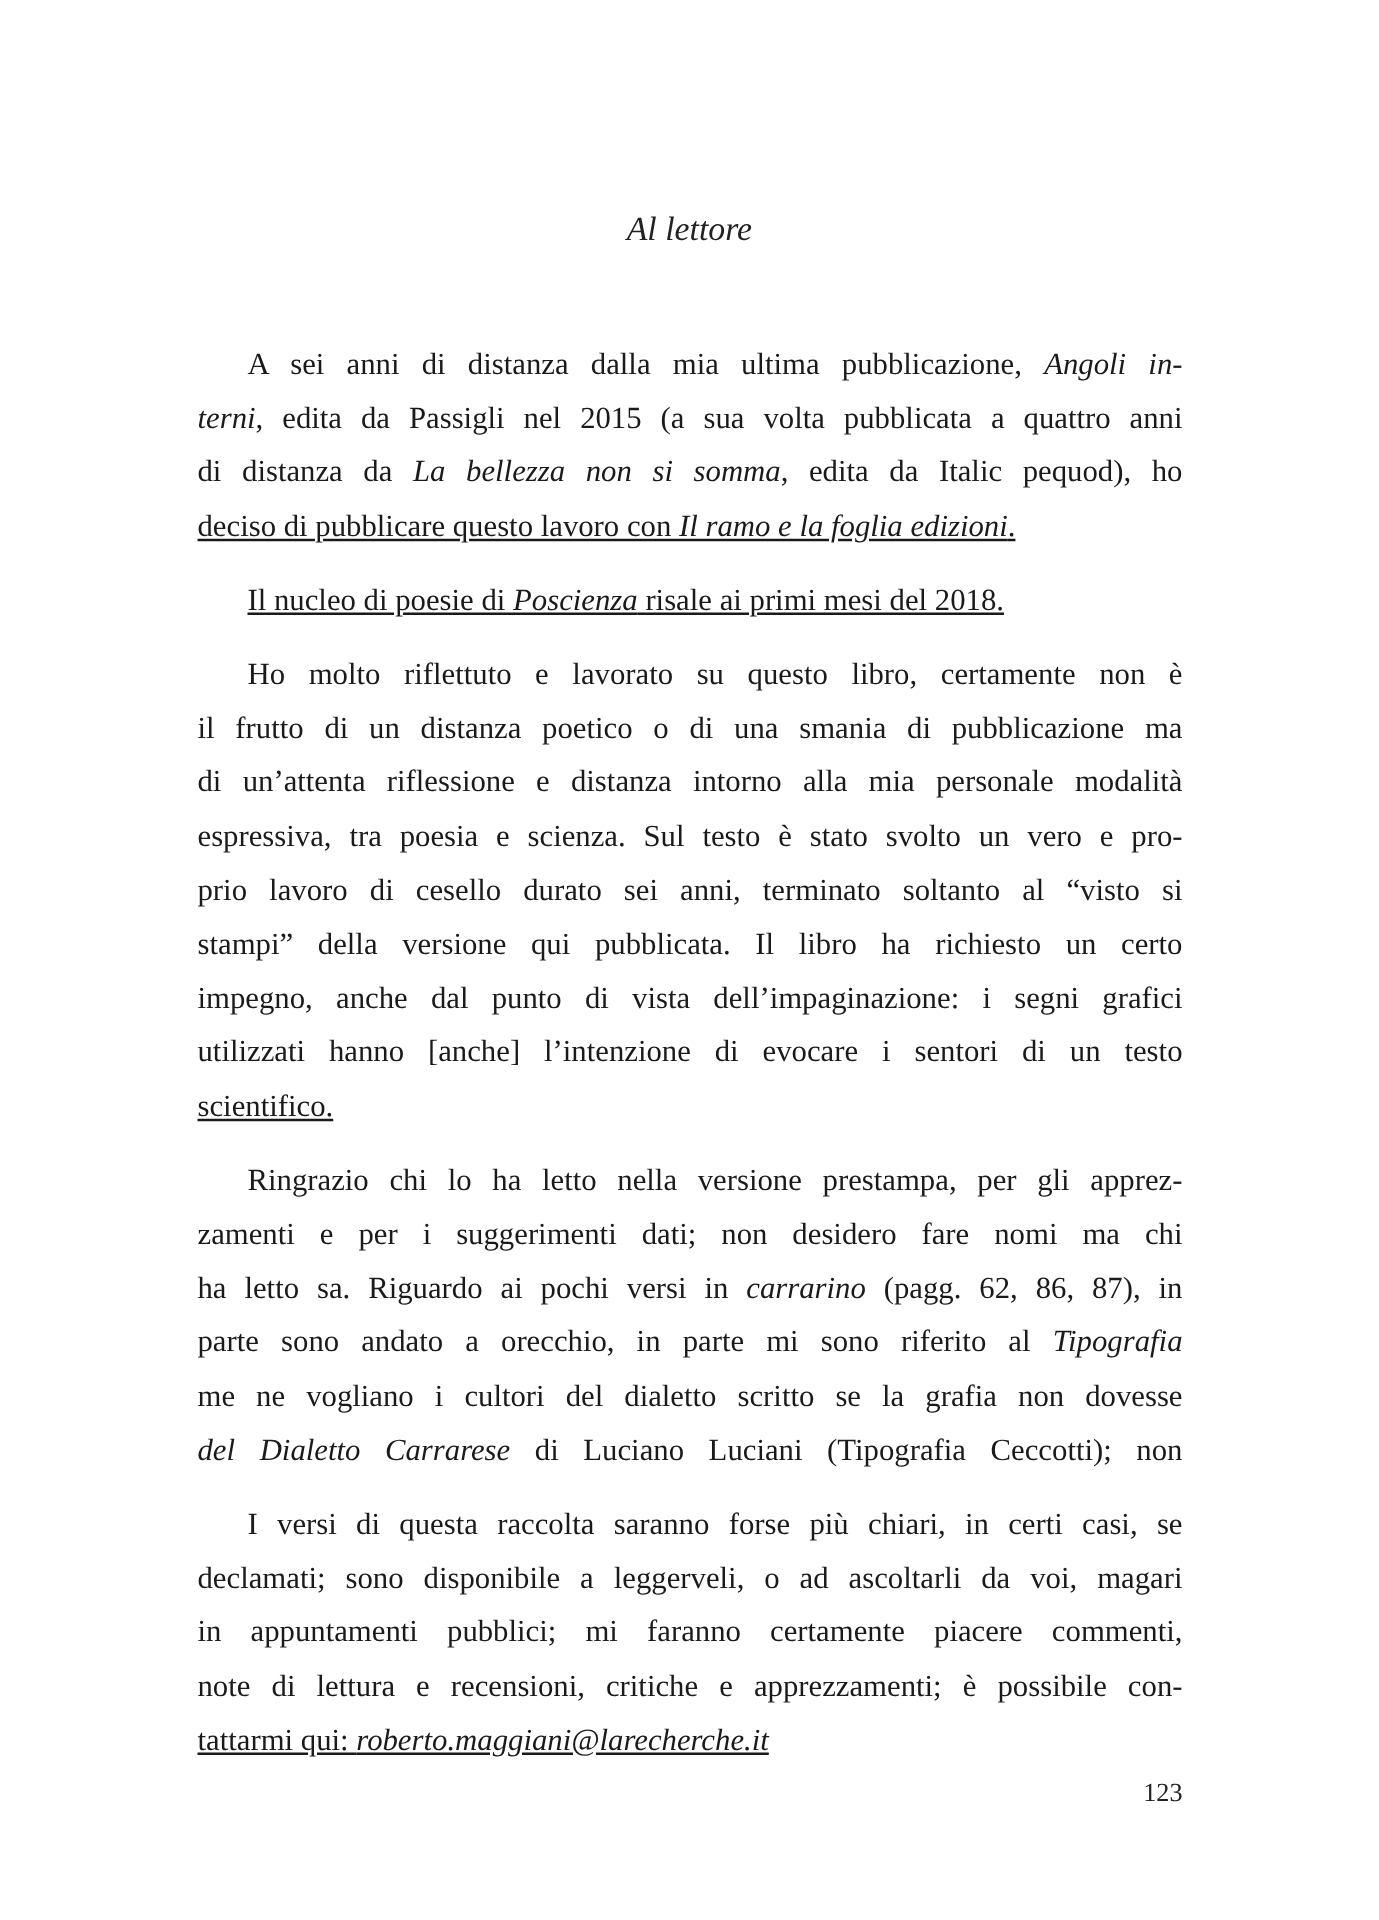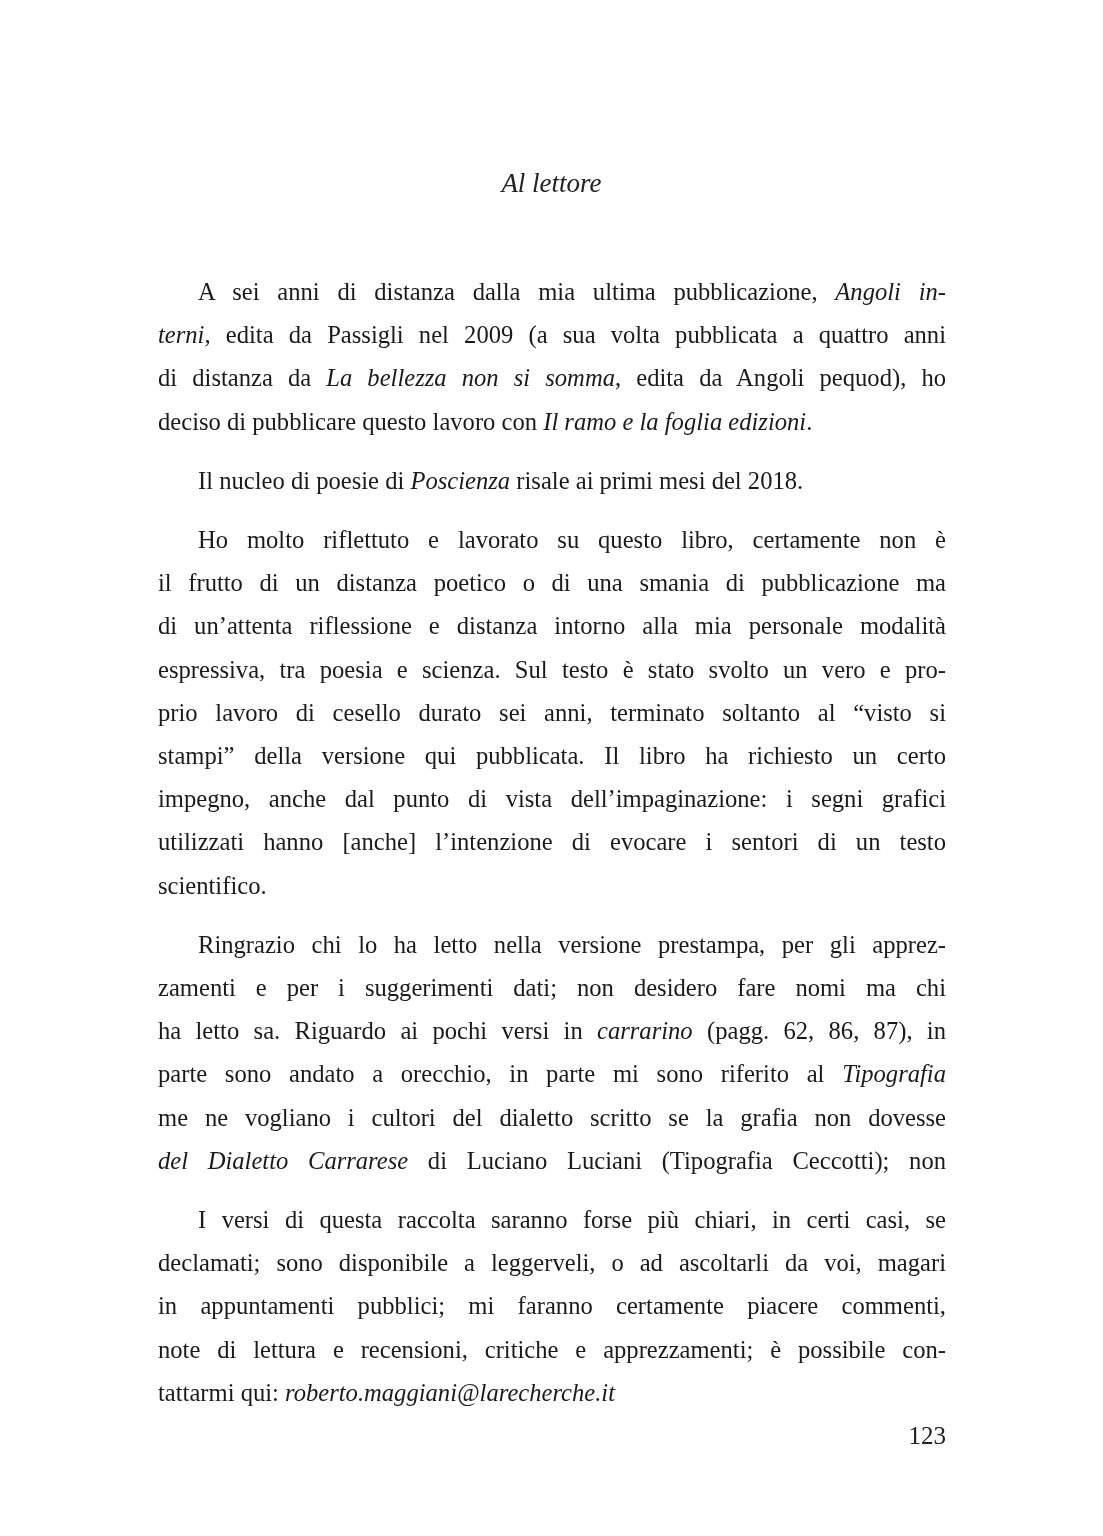", edita da Passigli nel" span { text: 2009 -> 2015 }
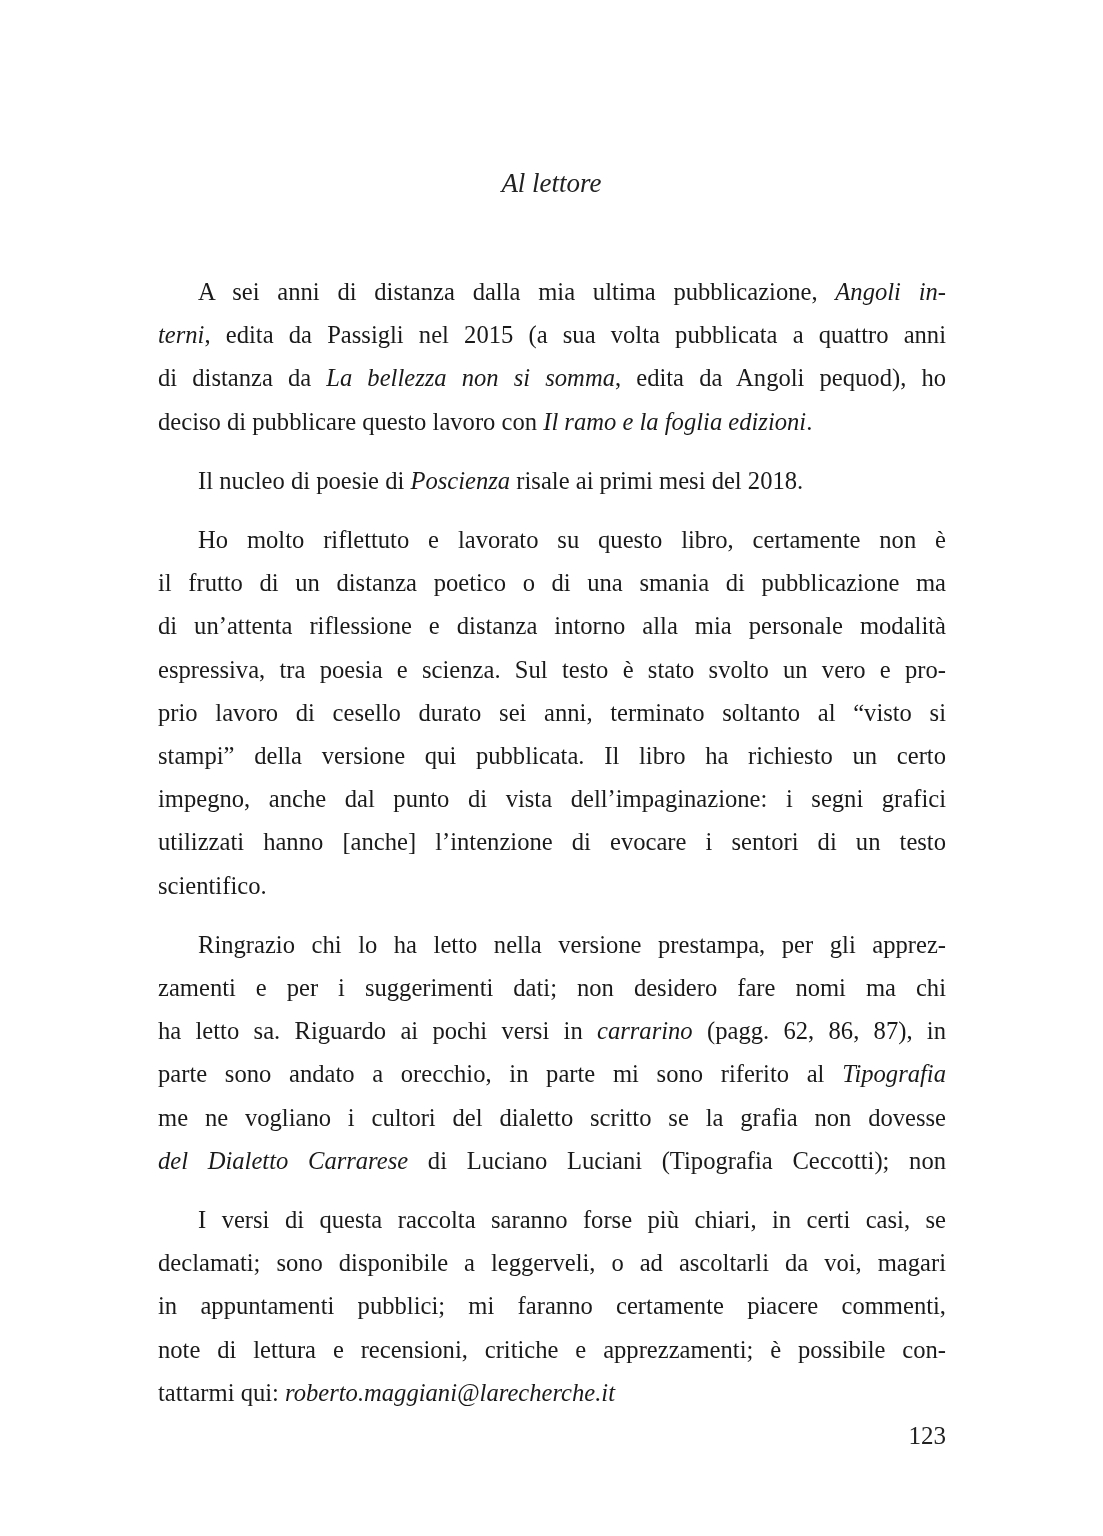", edita da Angoli pequod)," span { text: Angoli -> Italic }
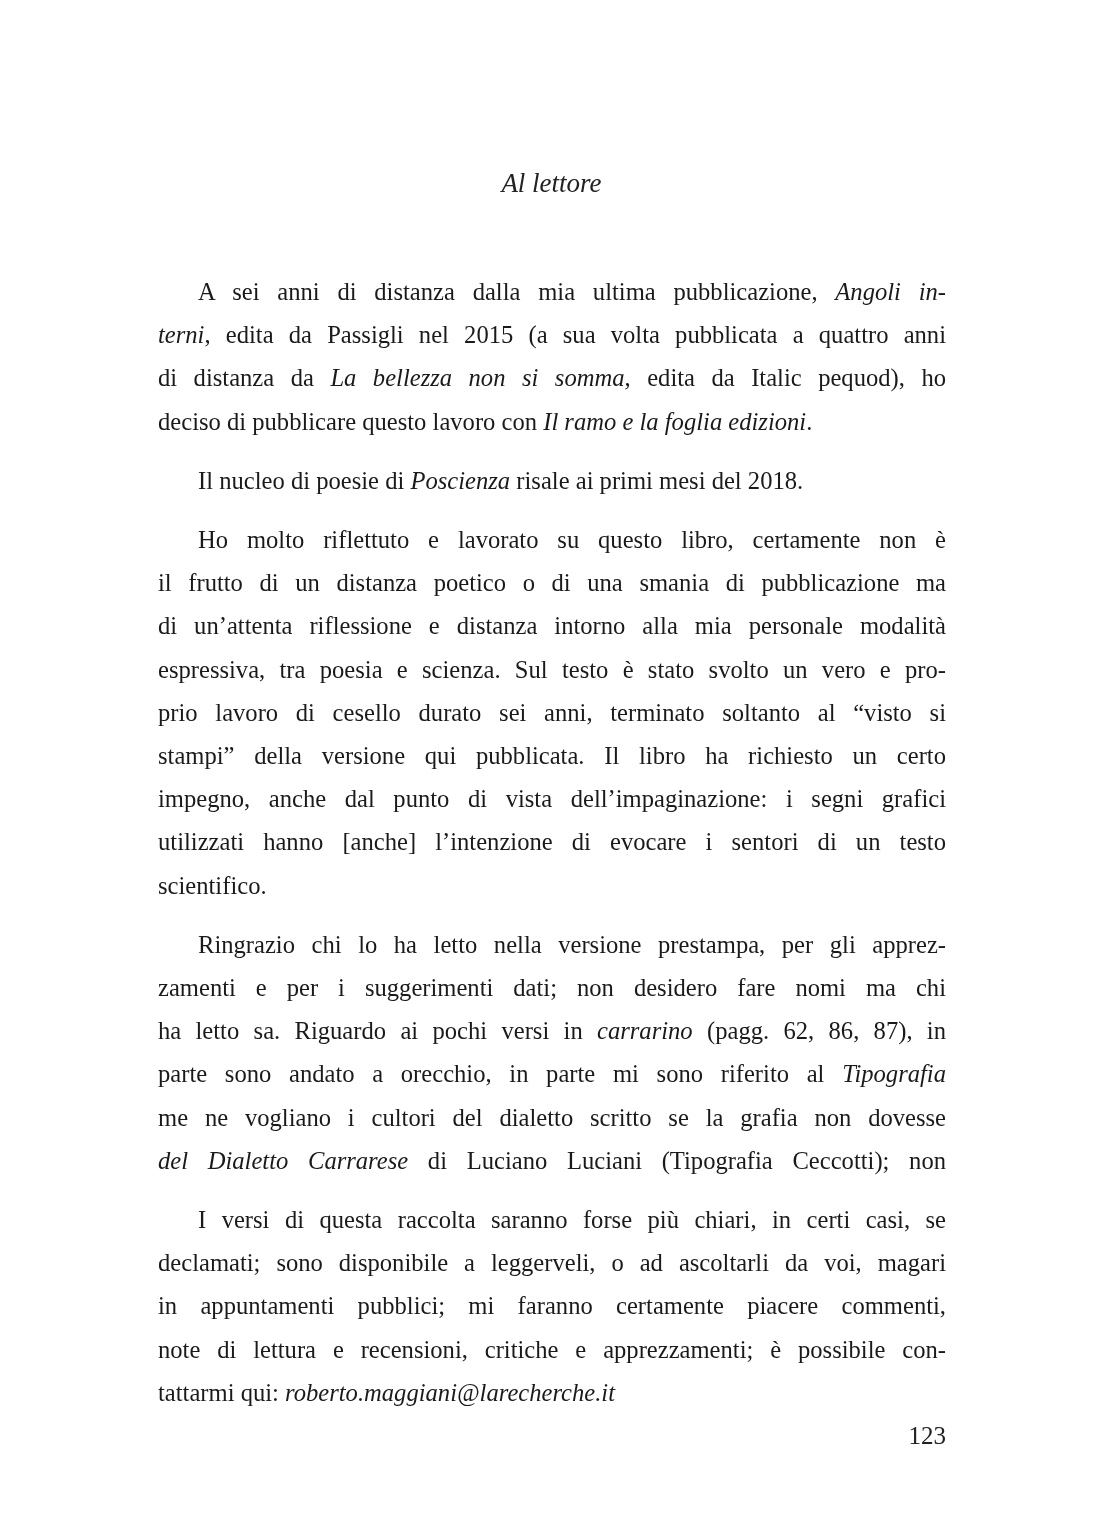"deciso di pubblicare questo lavoro" .line.last { text-decoration: none -> underline }
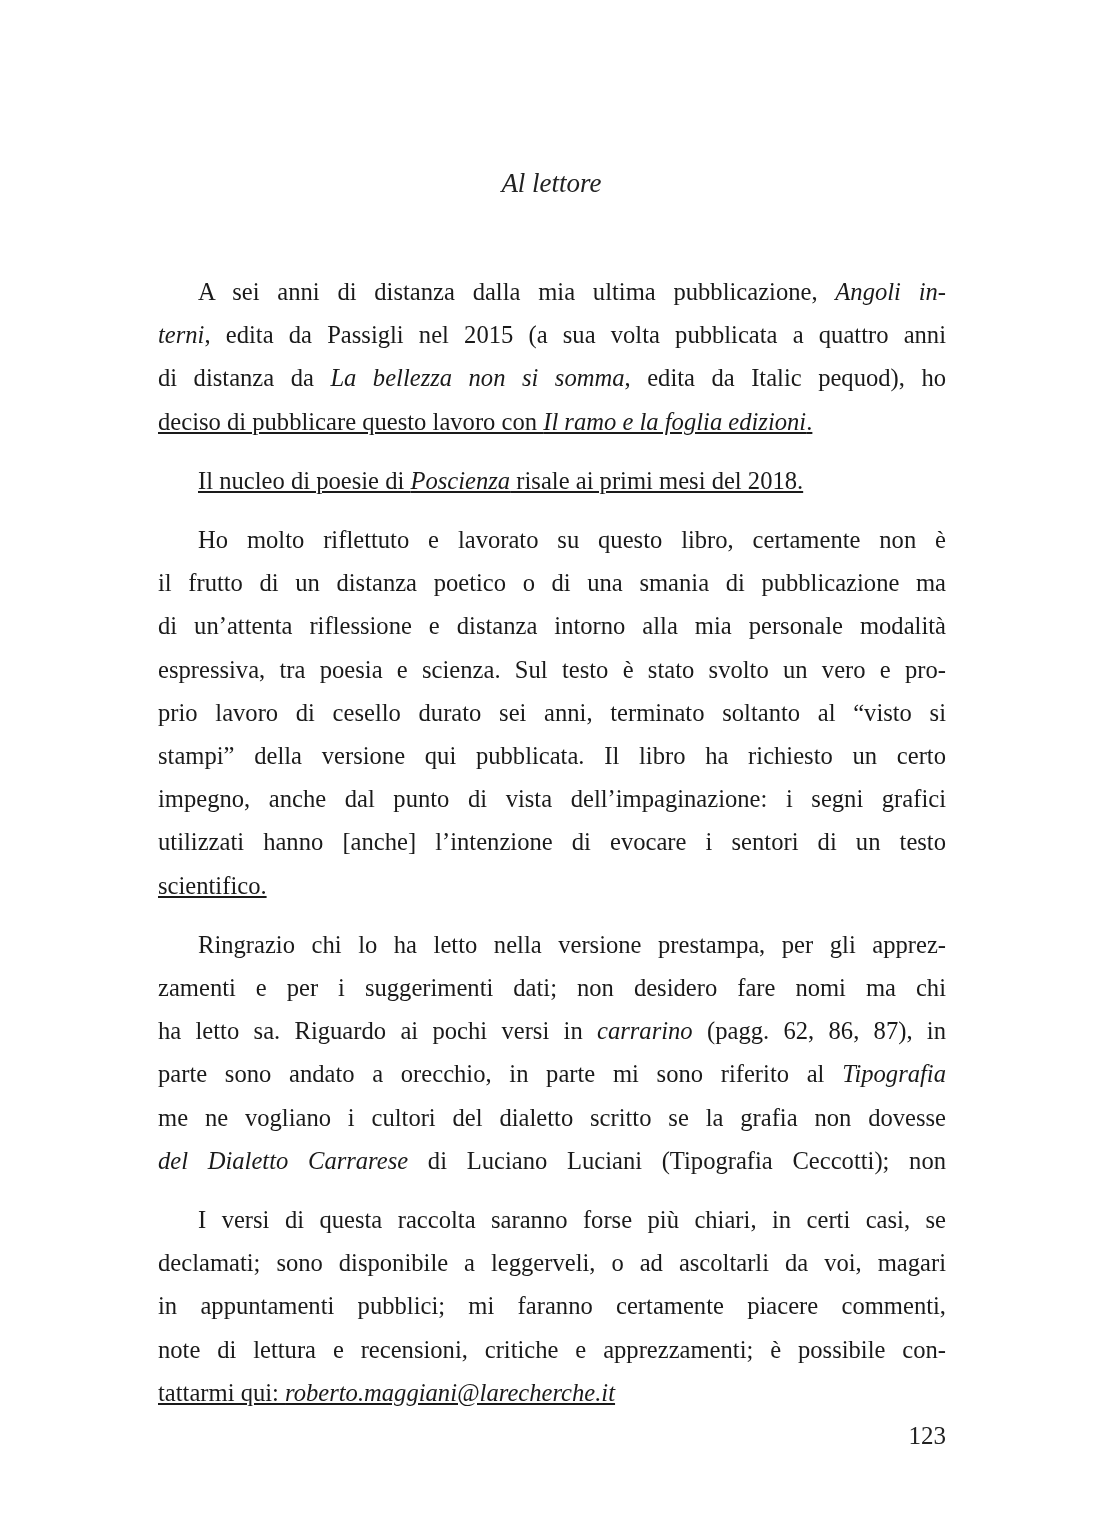"123" .page-number { font-size: 25px -> 21px }
